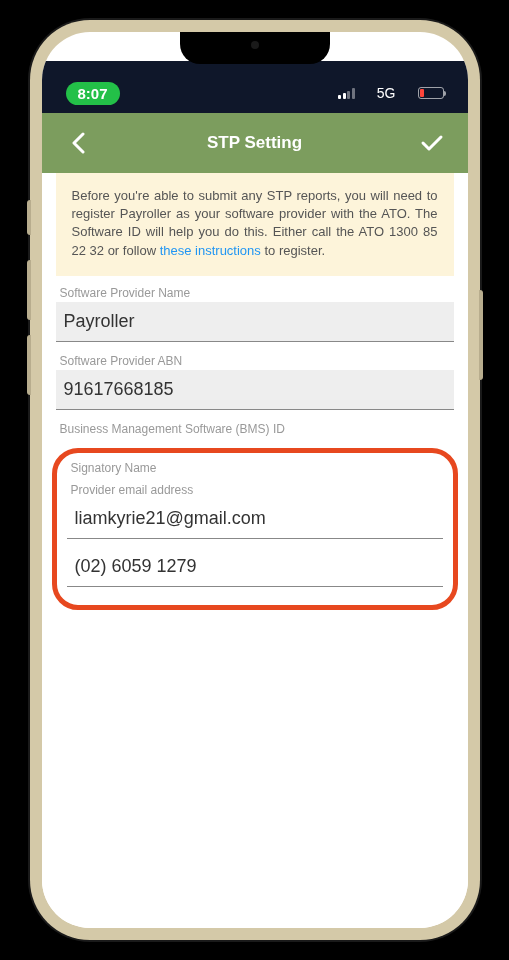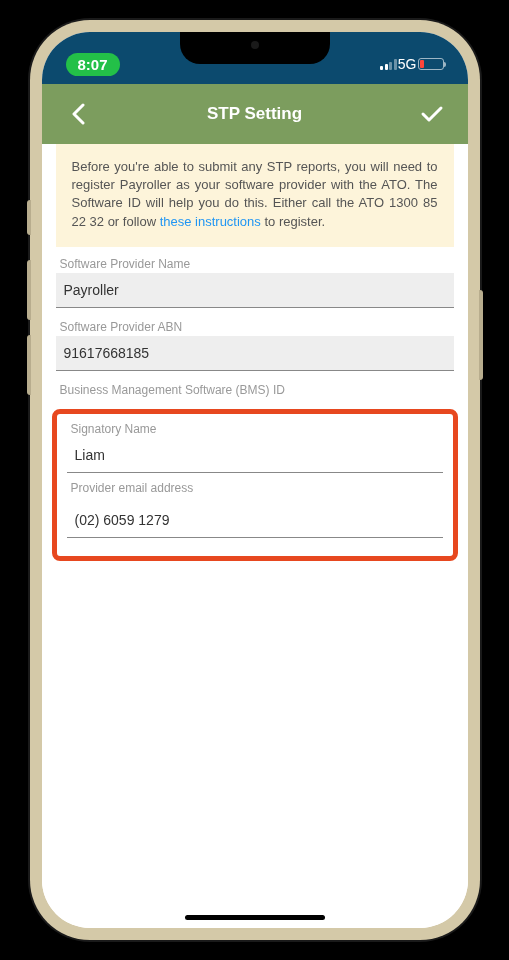"8:07" .status-bar { background: #0c4a6e -> #0f172a; margin-top: none -> 29px }
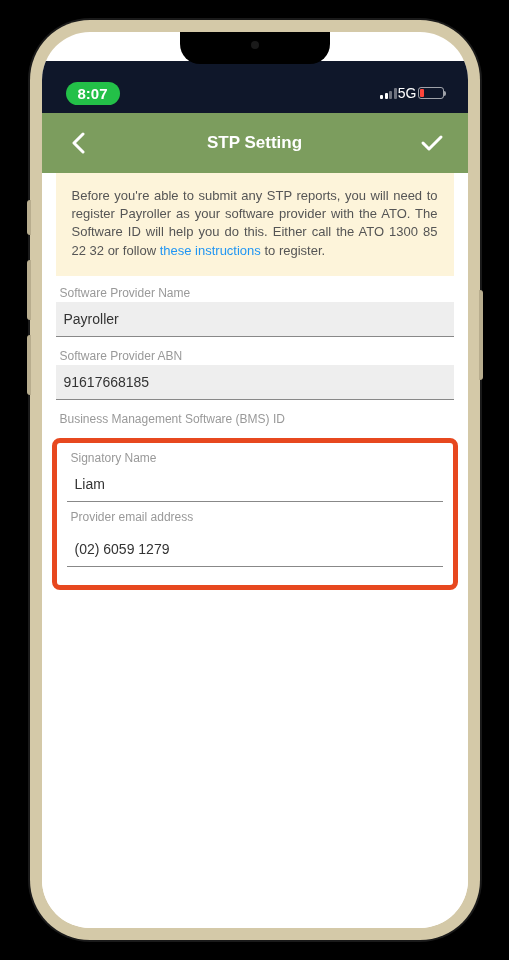"5G" .status-right { gap: 1px -> 22px }
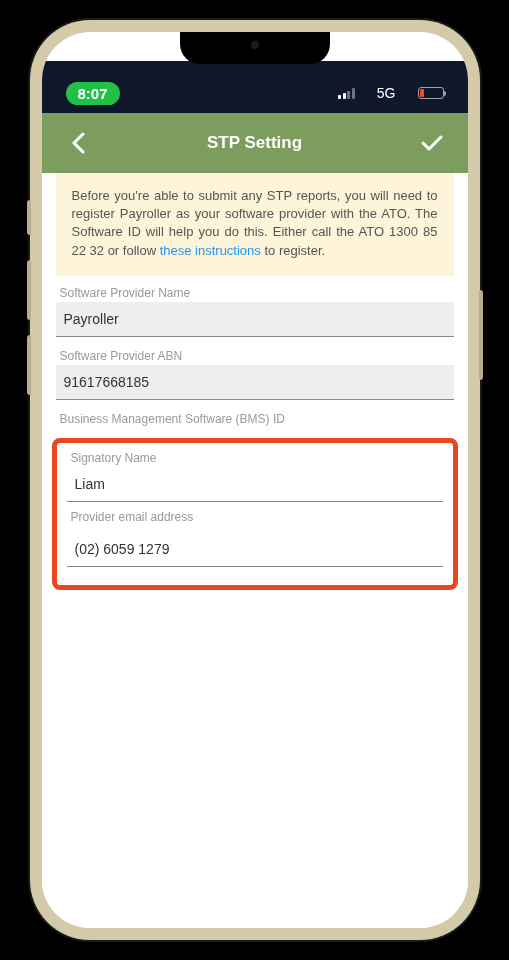"Payroller" .field-input { font-size: 14px -> 18px }
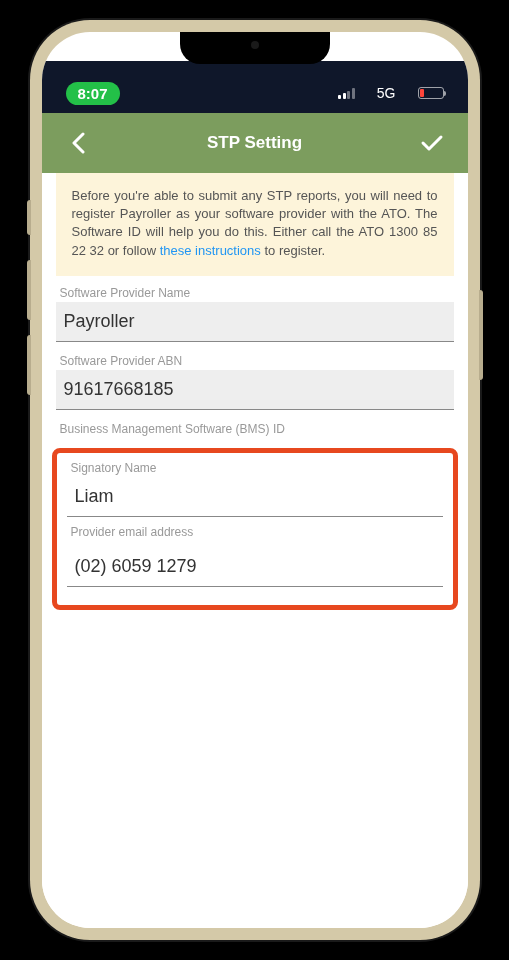"Signatory Name" .highlight-box { border-radius: 8px -> 26px }
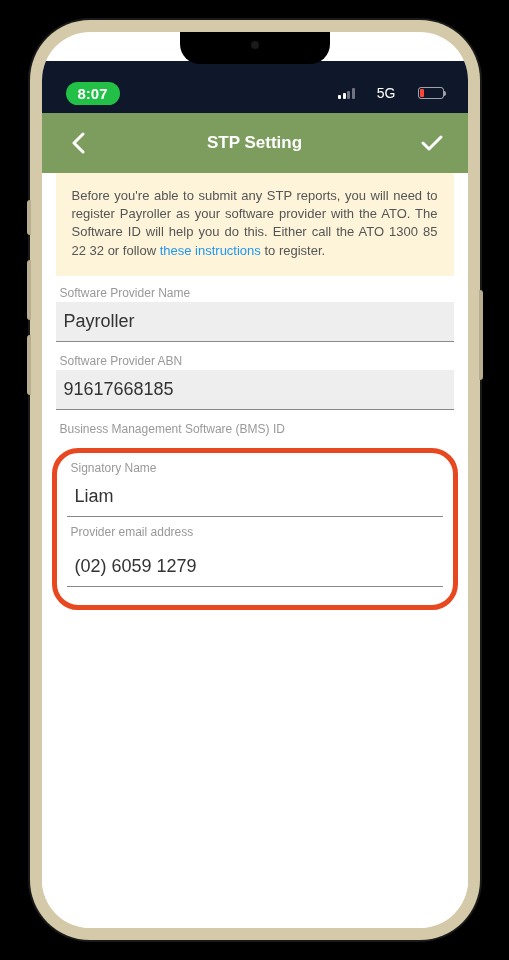"Liam" input.field-input { html: <input> -> none }
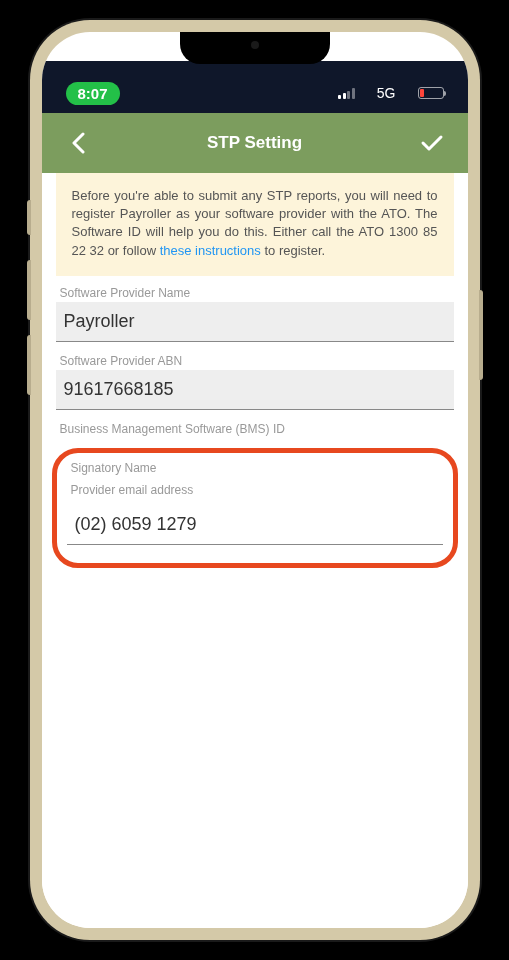"liamkyrie21@gmail.com" input.field-input { html: none -> <input> }
